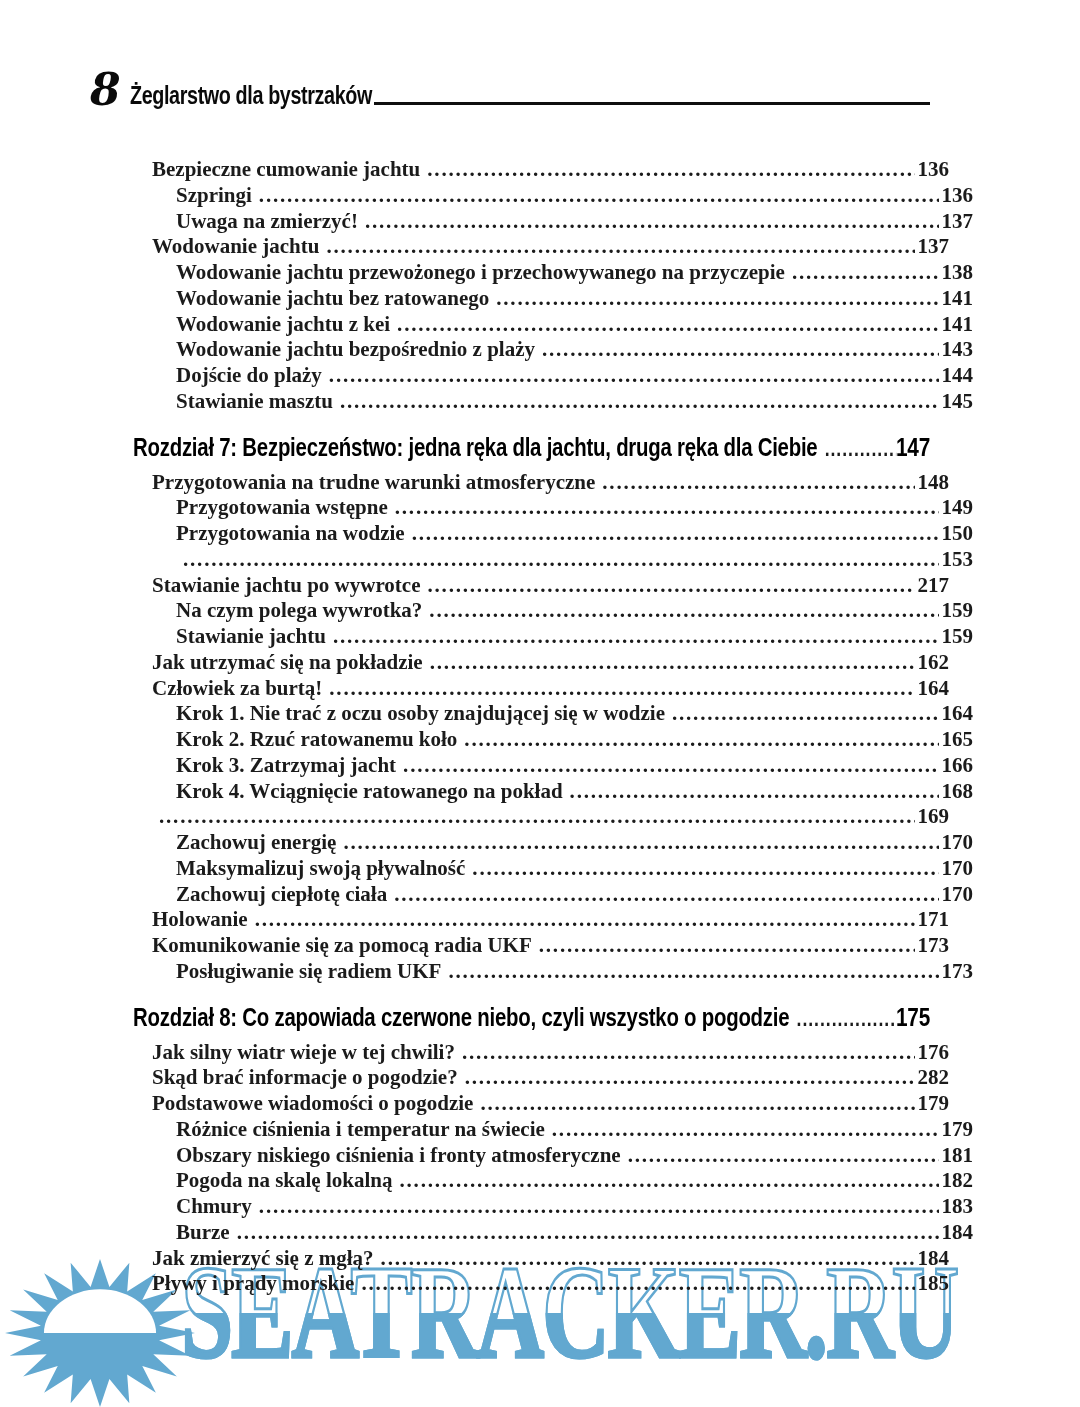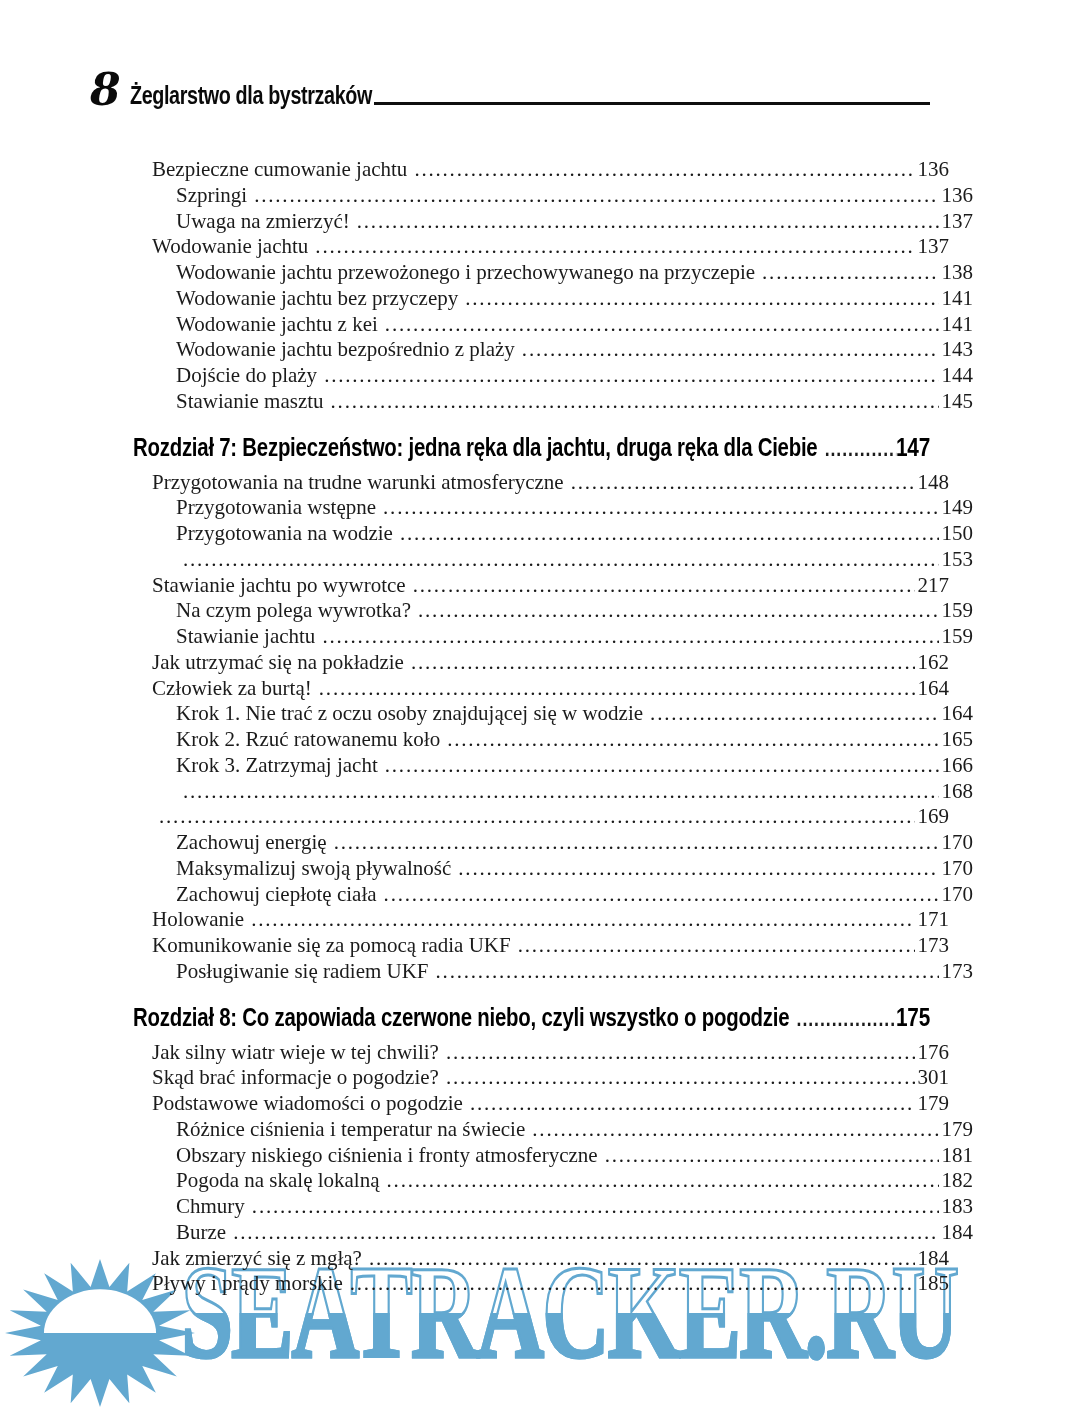"Bezpieczne cumowanie jachtu" .row-inner { font-weight: none -> bold }
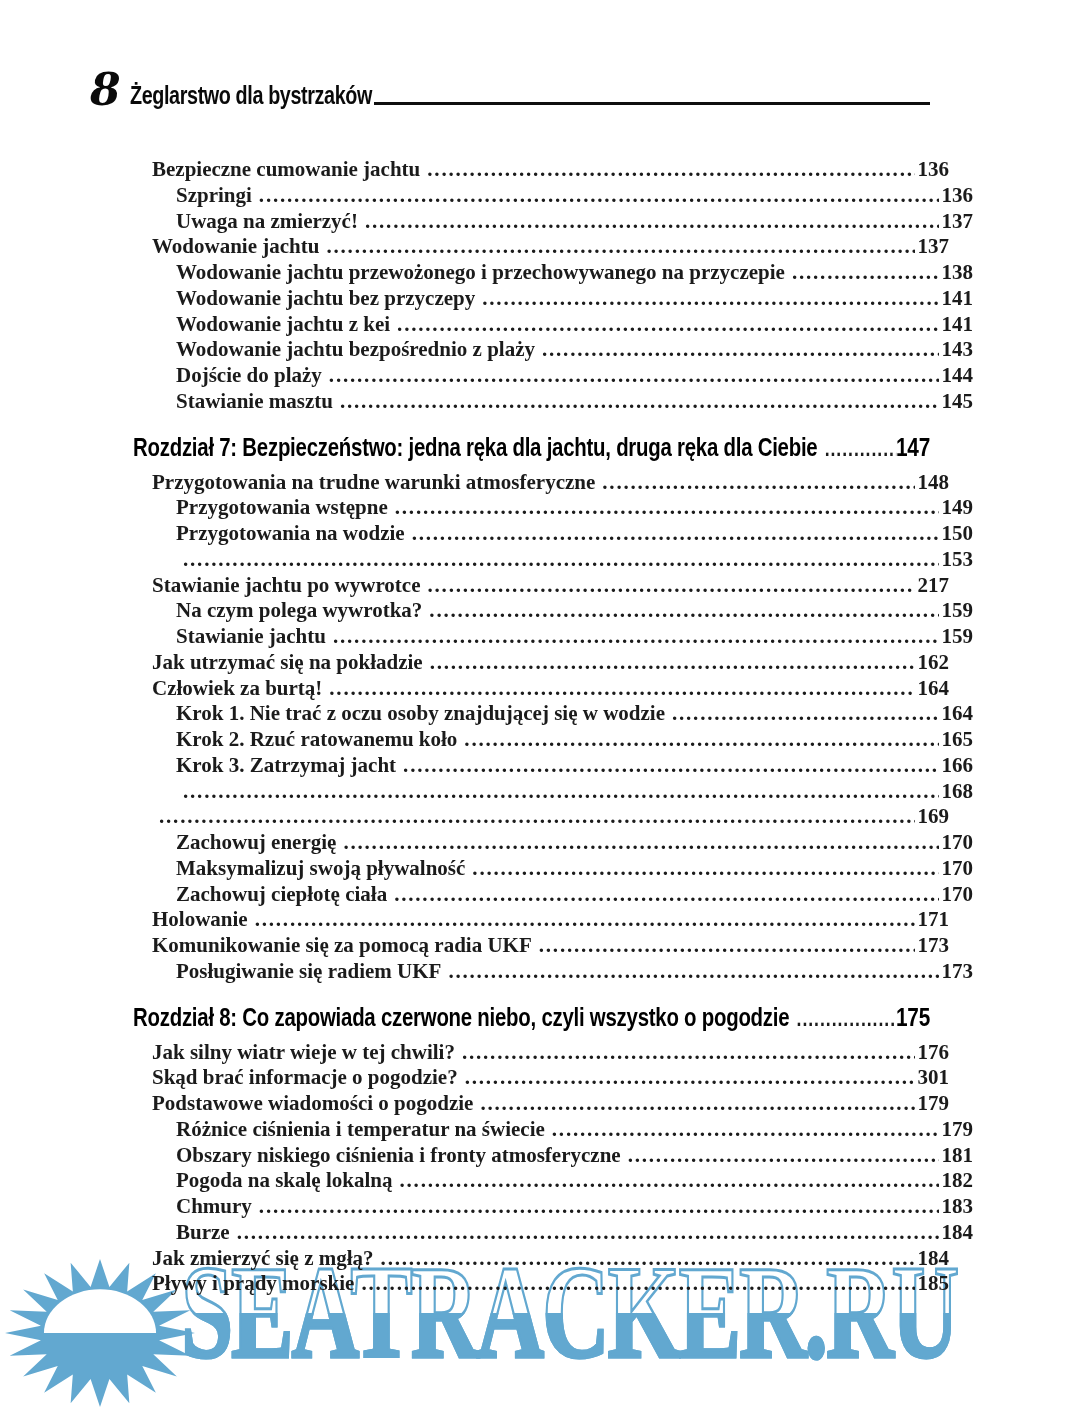"Wodowanie jachtu bez przyczepy" span.label { text: przyczepy -> ratowanego }
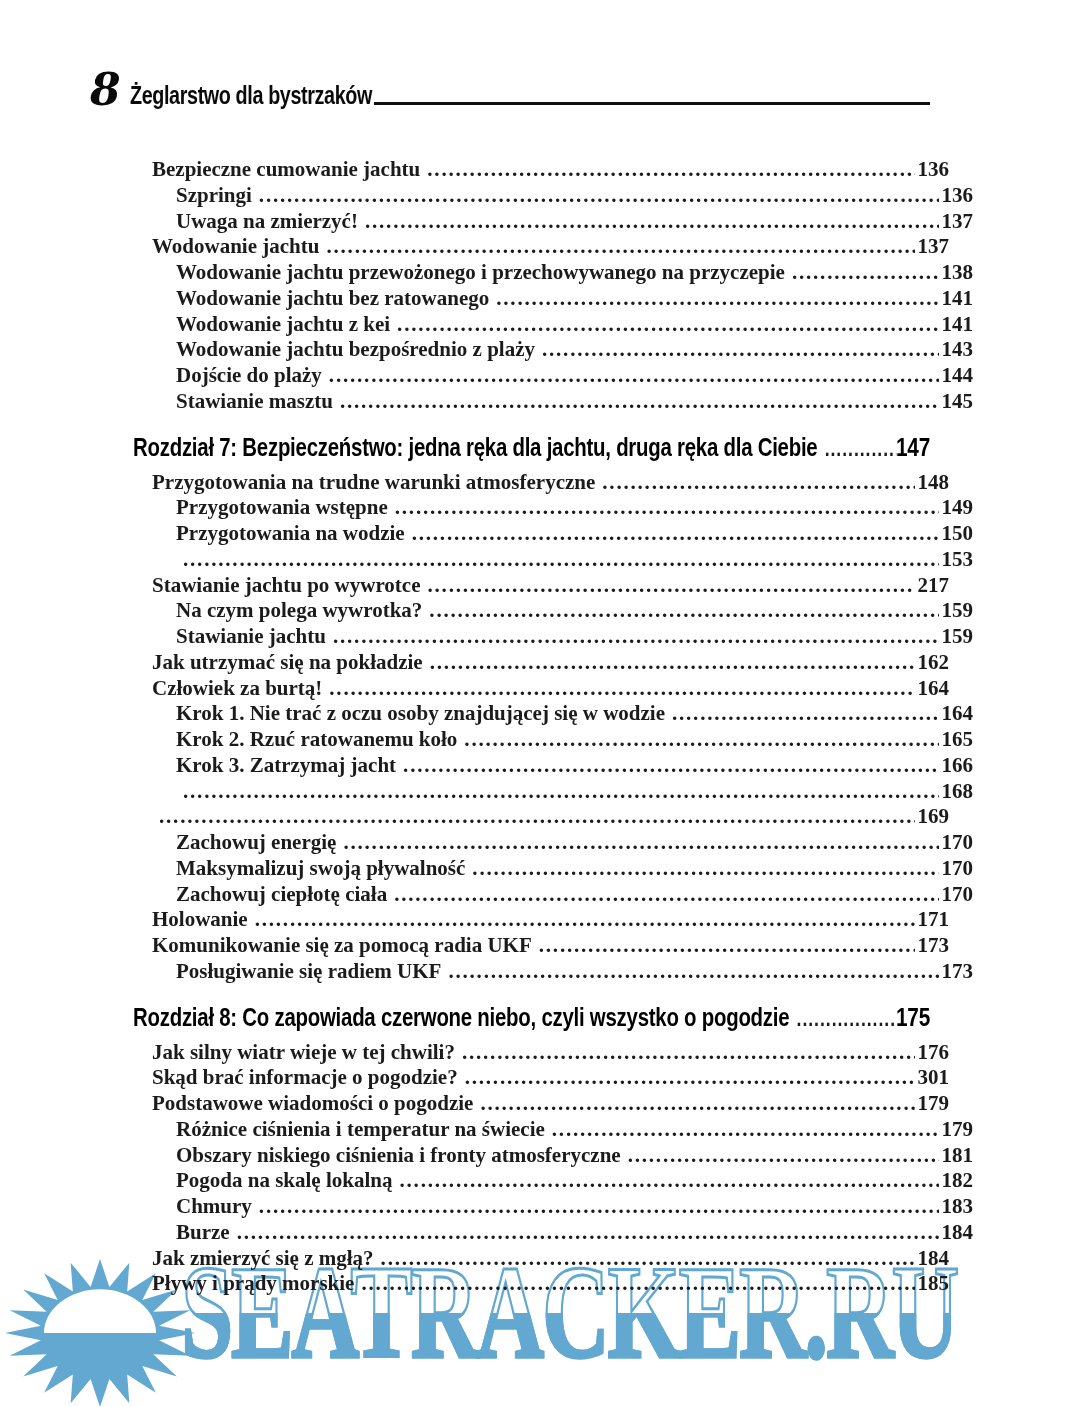"Krok 4. Wciągnięcie ratowanego na" span.label { html: none -> <span>Krok 4. Wciągnięcie ratowanego na pokład</span> }
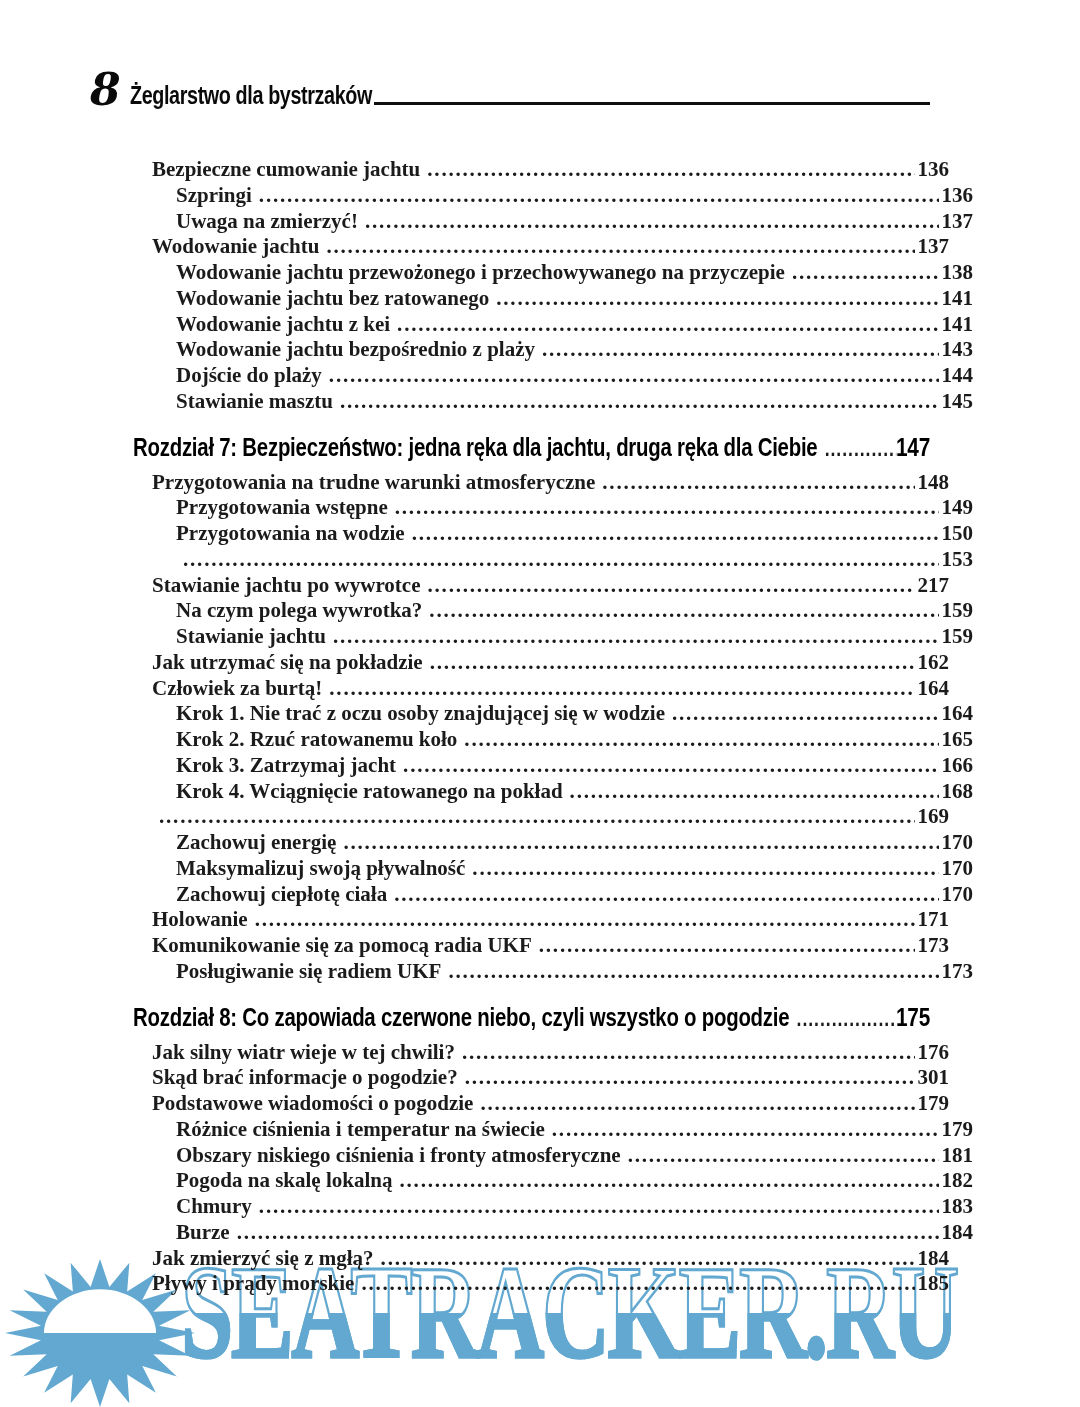"301" span.num { text: 301 -> 282 }
